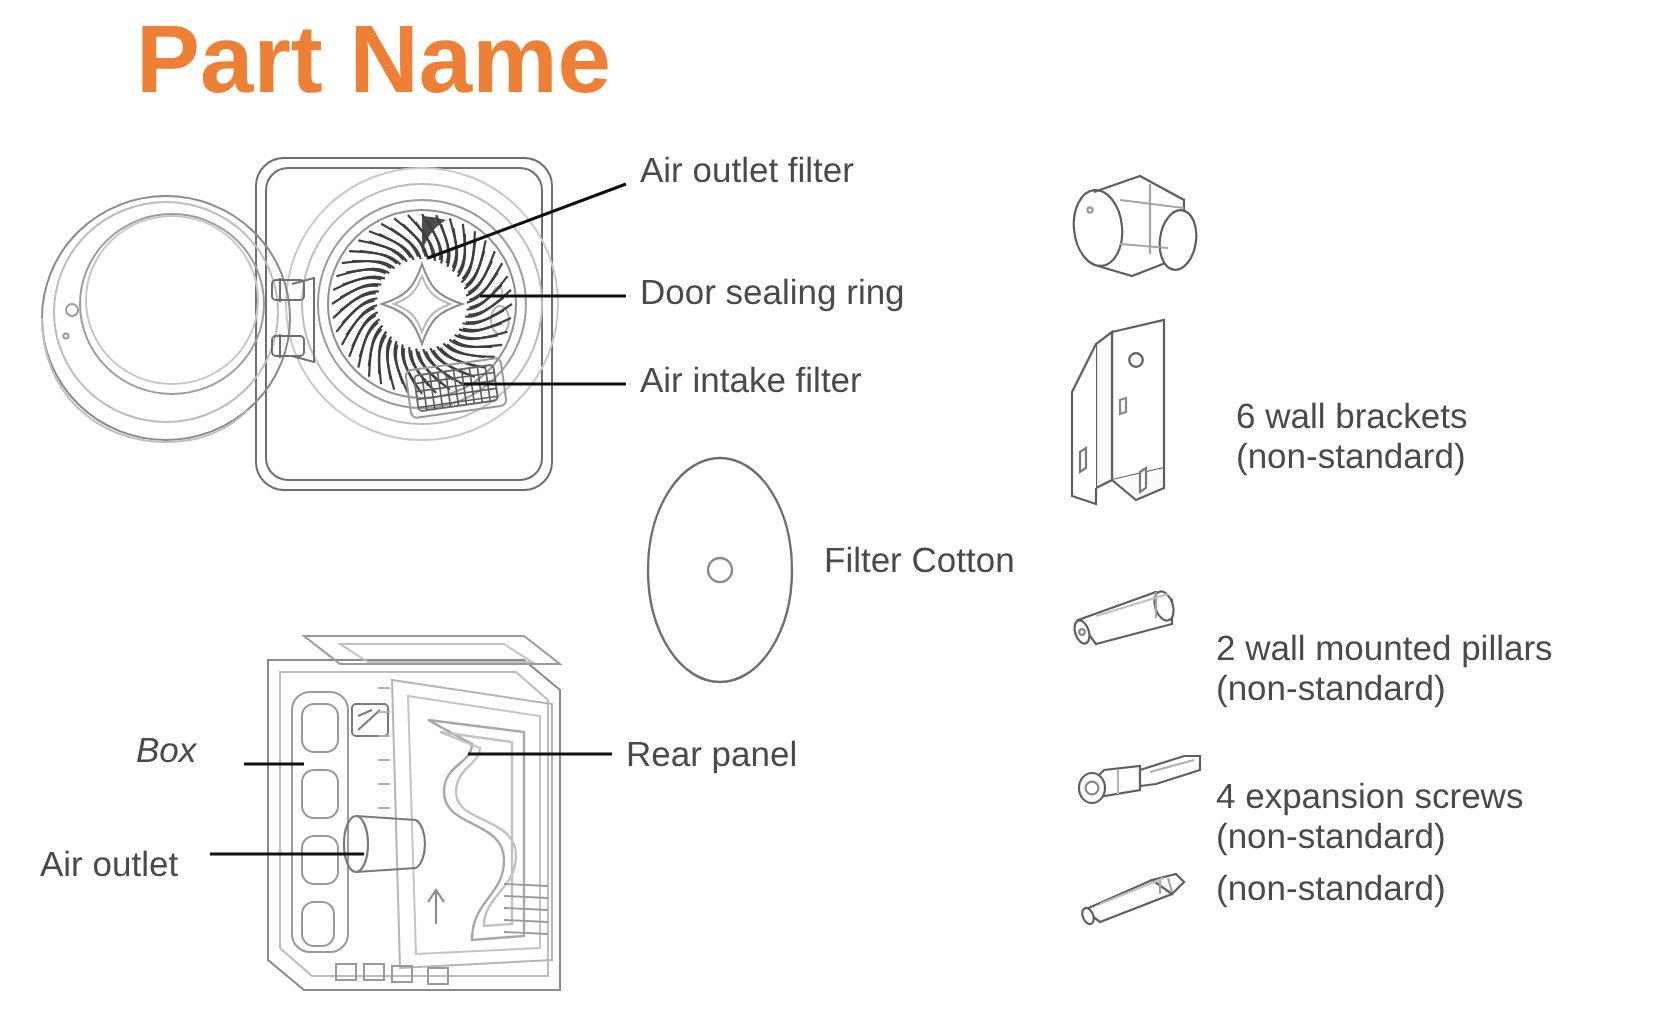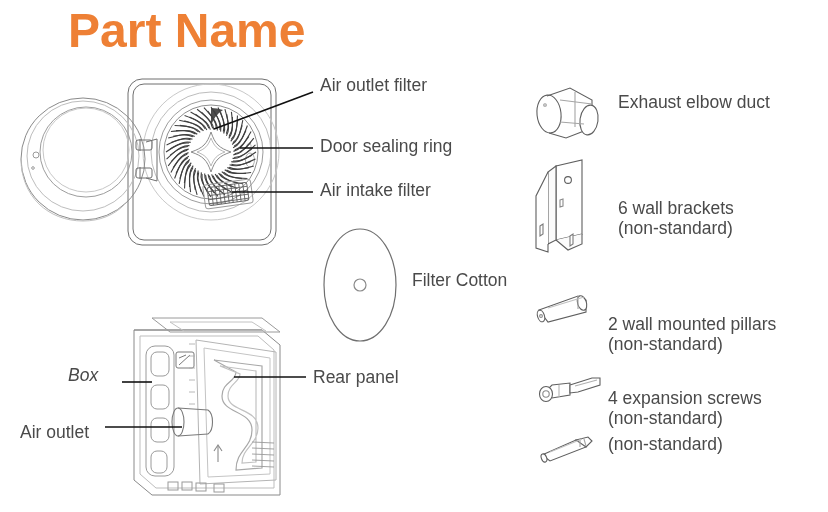"Exhaust elbow duct" div.lbl { html: <div>Exhaust elbow duct</div> -> none }
